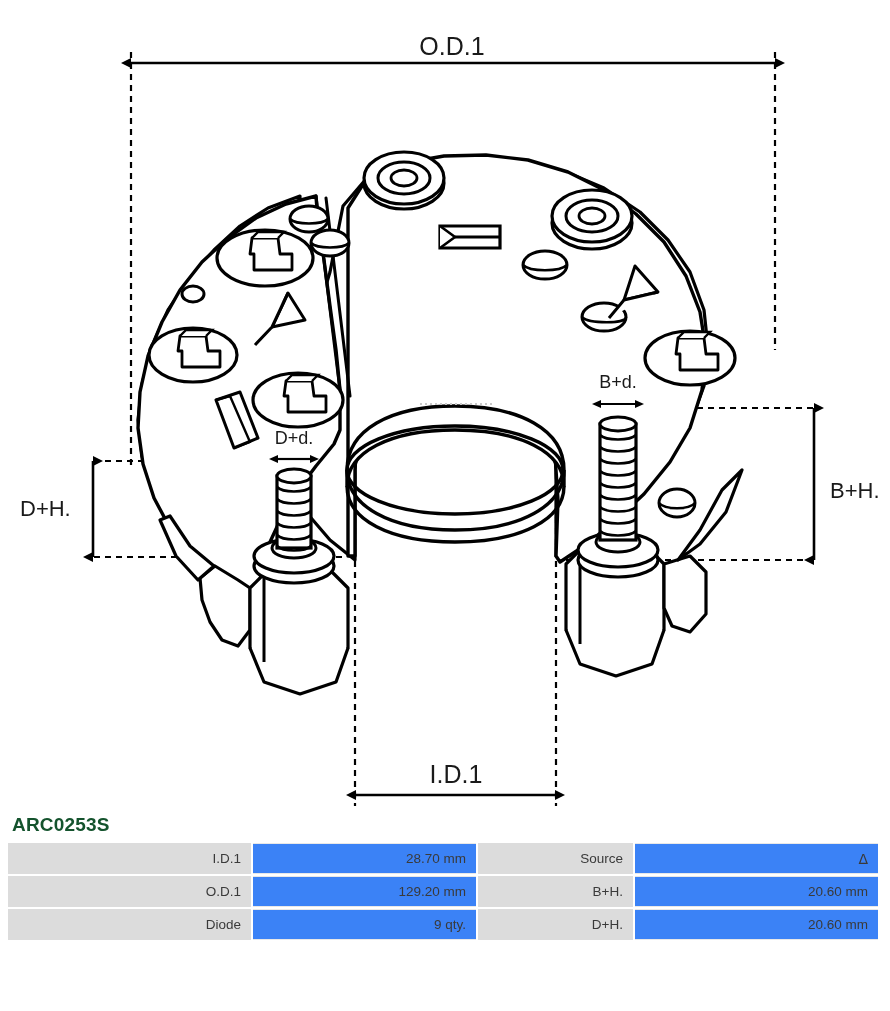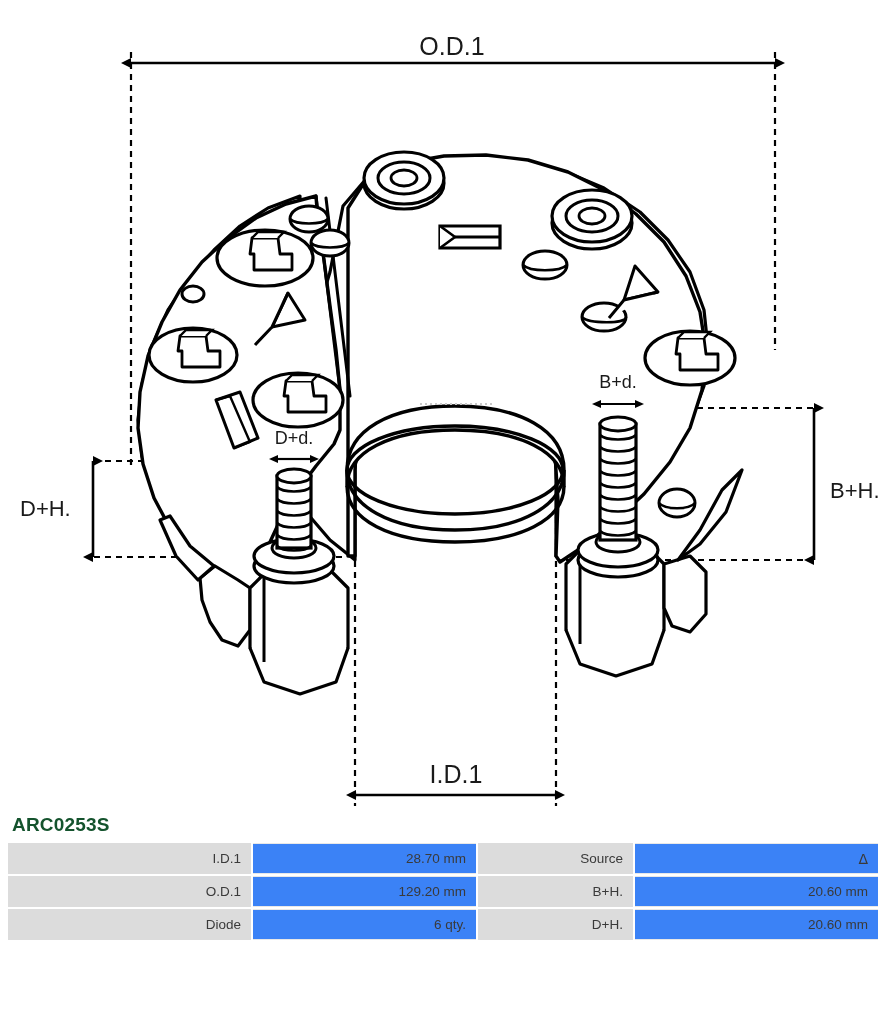"6 qty." td.value { text: 6 -> 9 }
